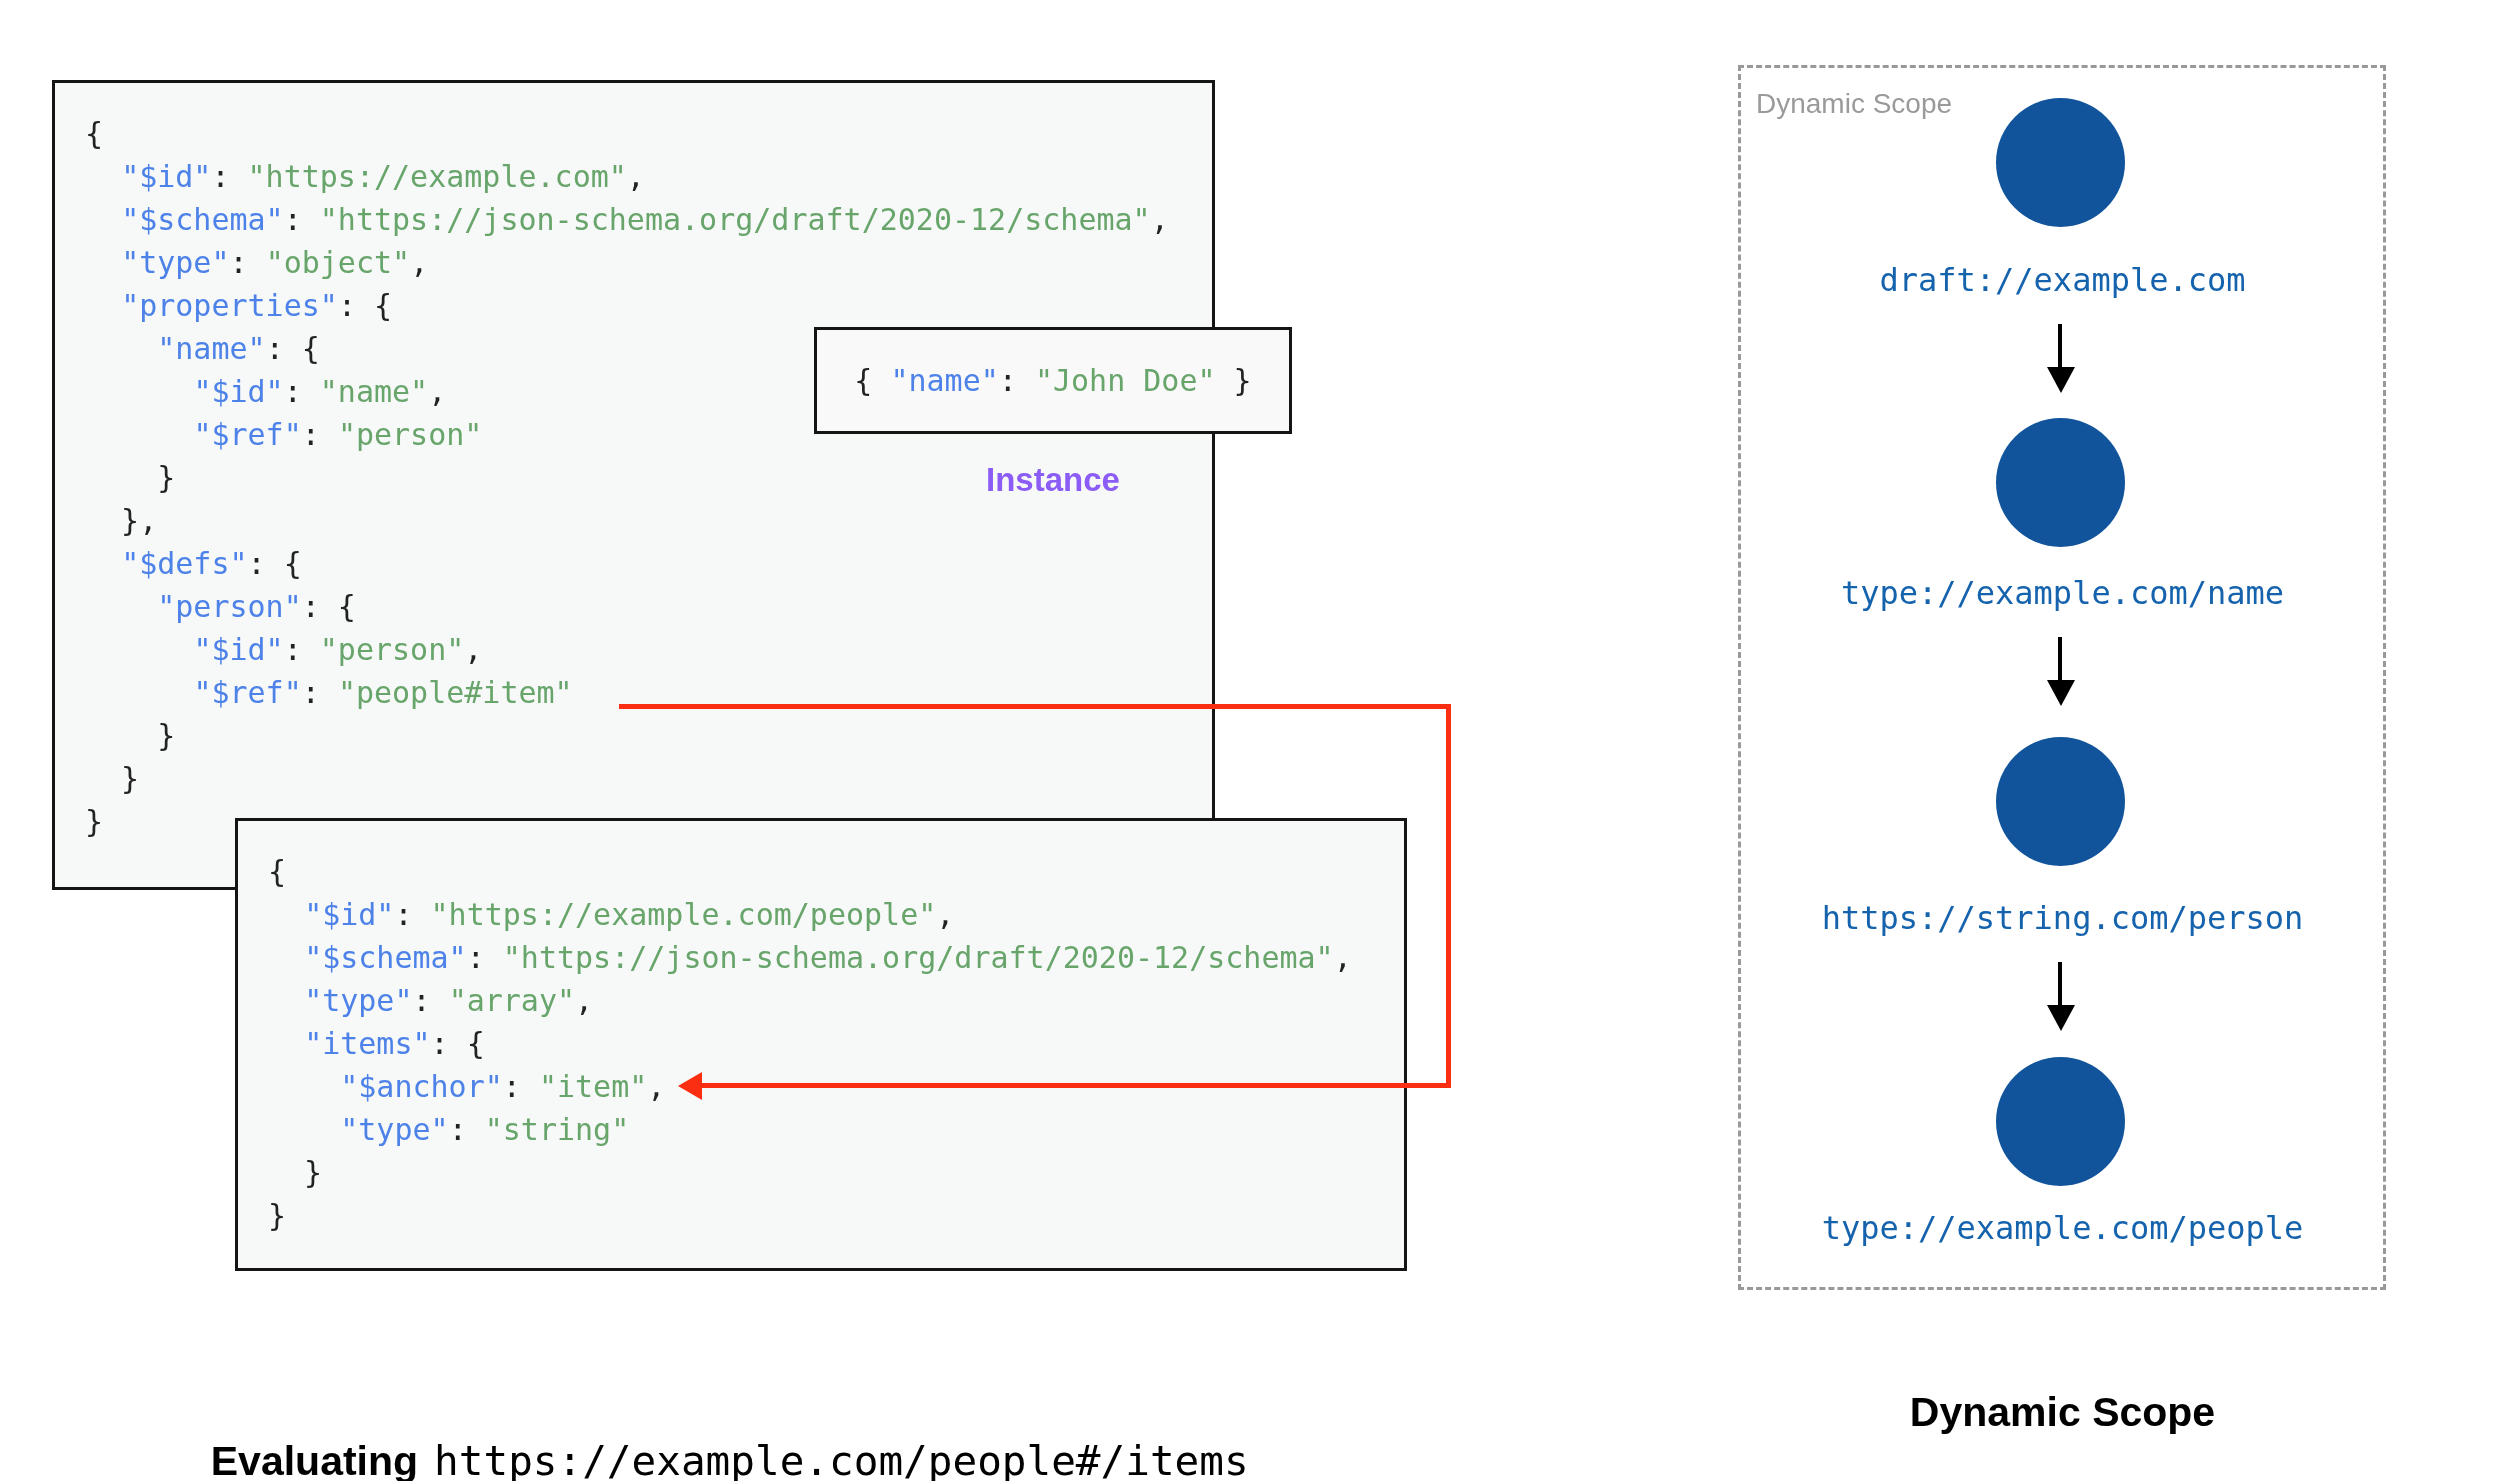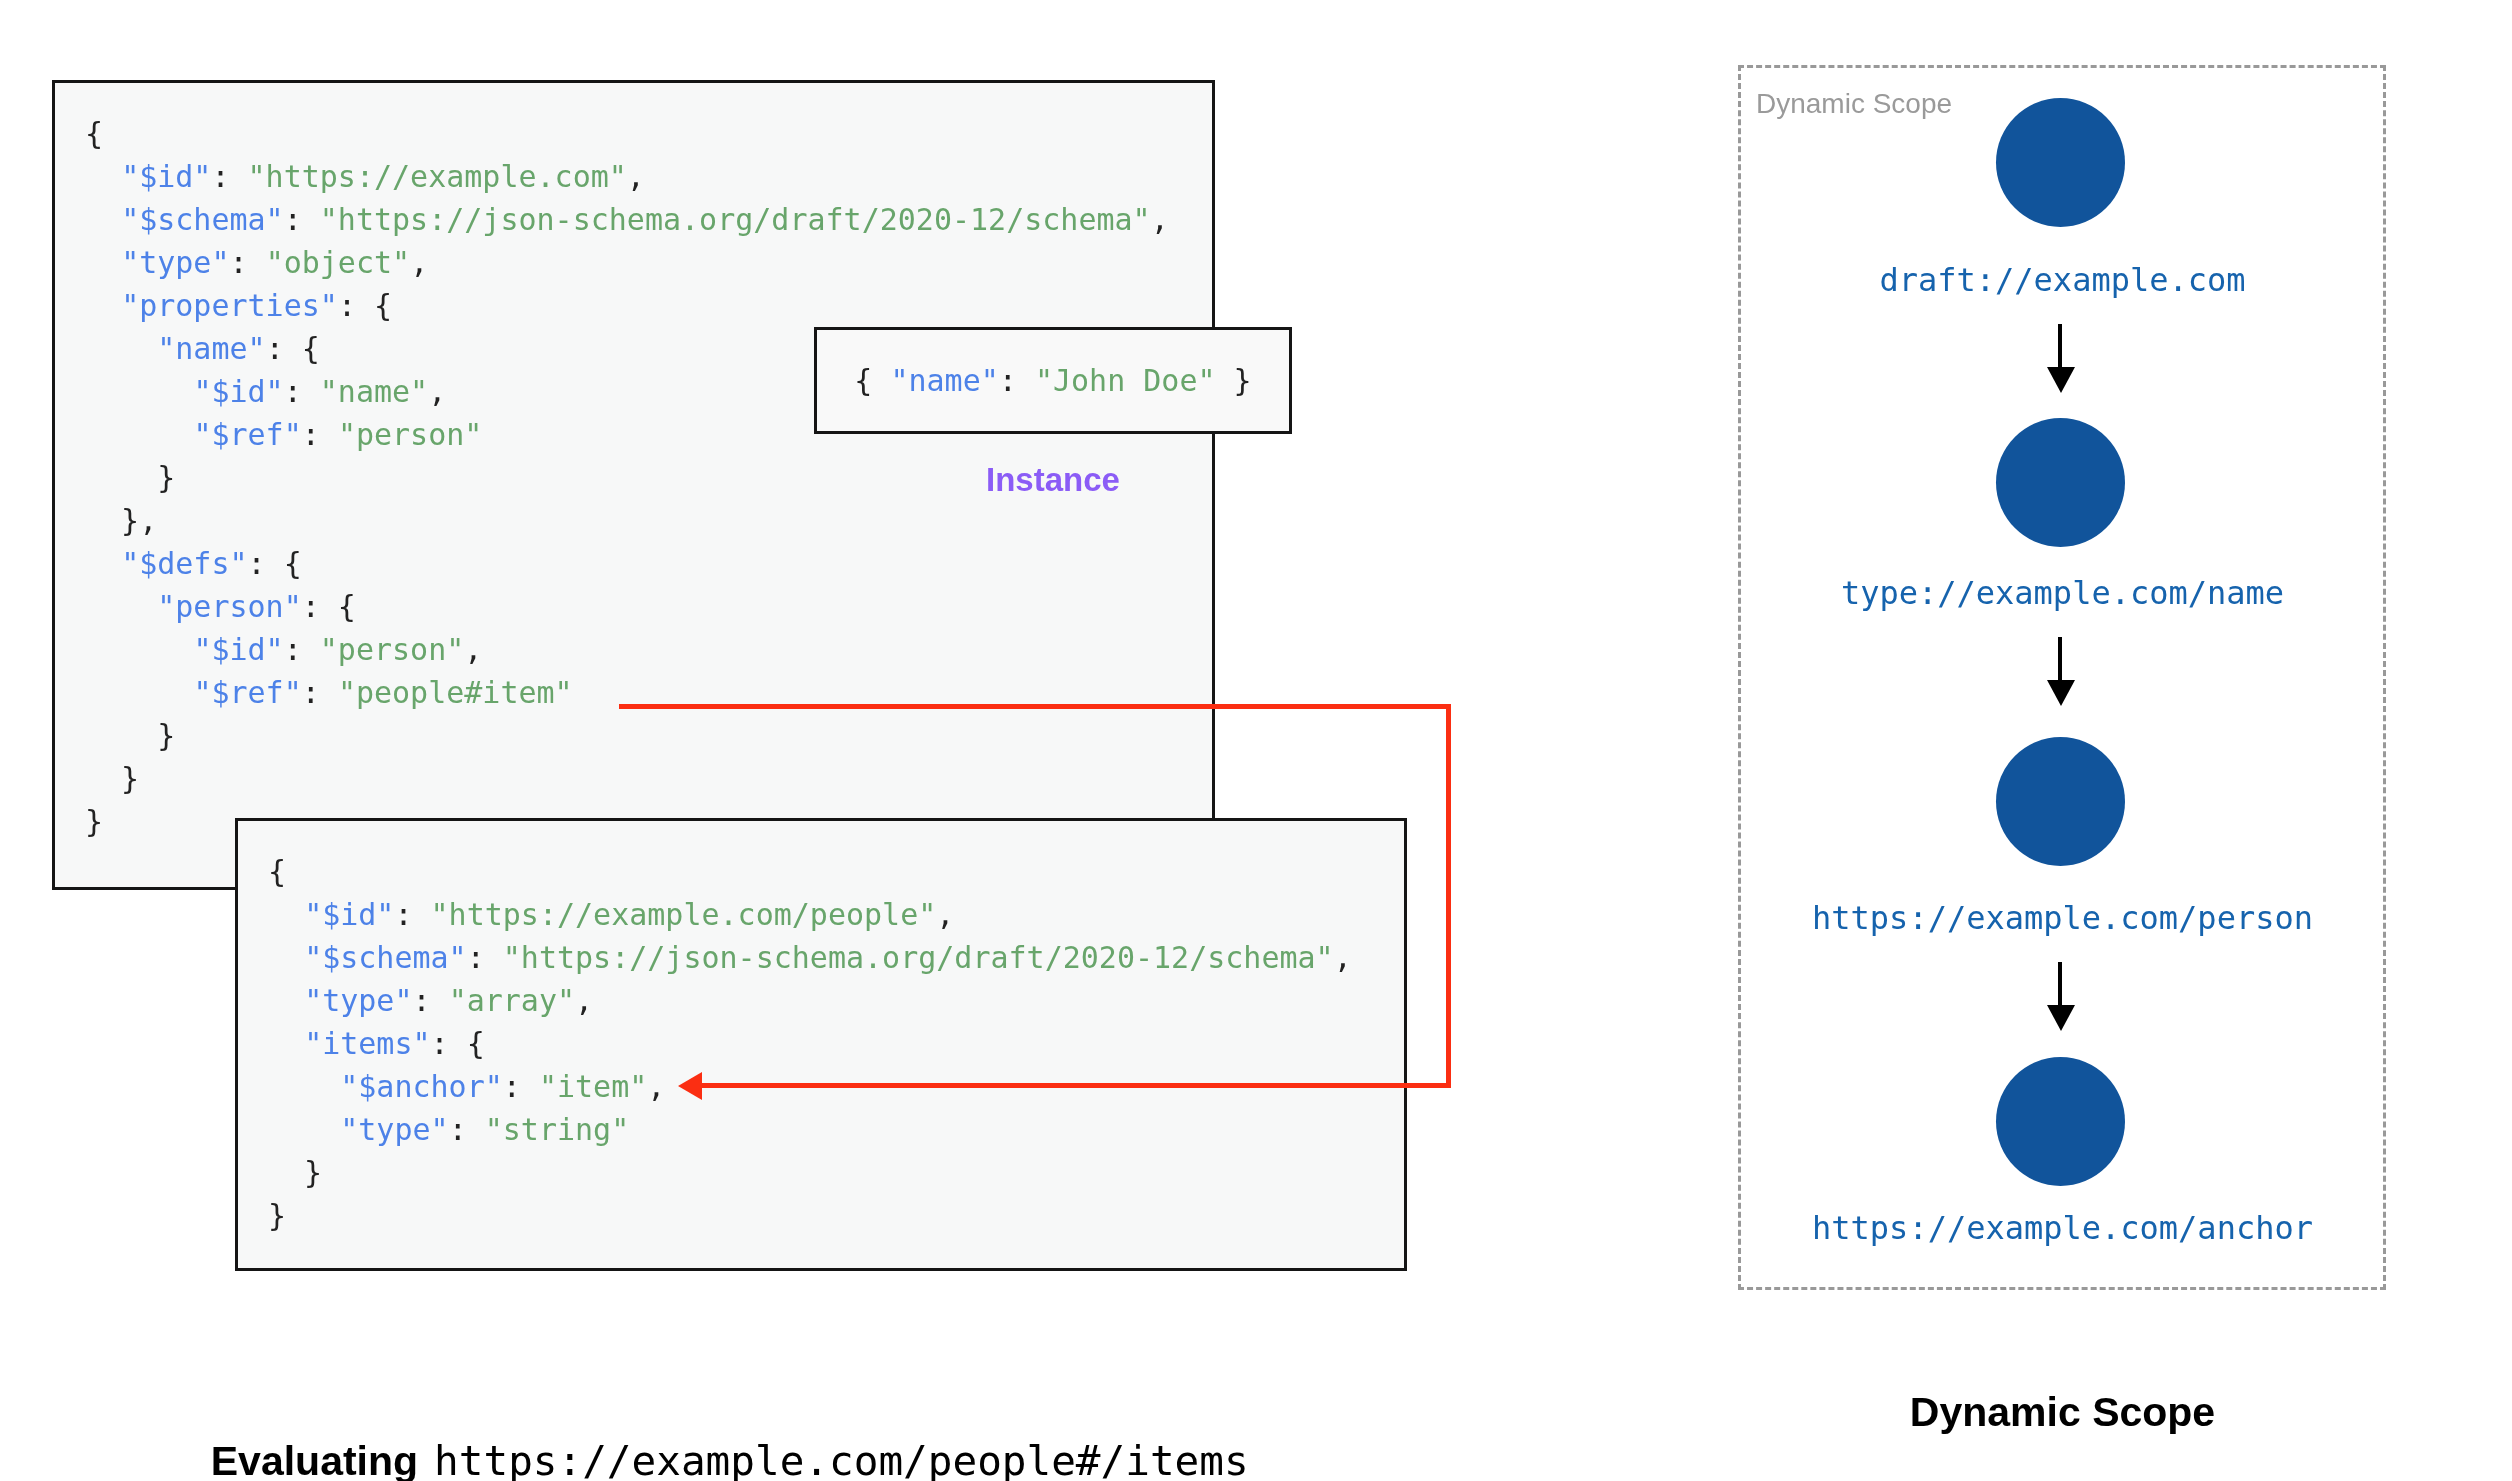"https://example.com/person" div.scope-url { text: https://example.com/person -> https://string.com/person }
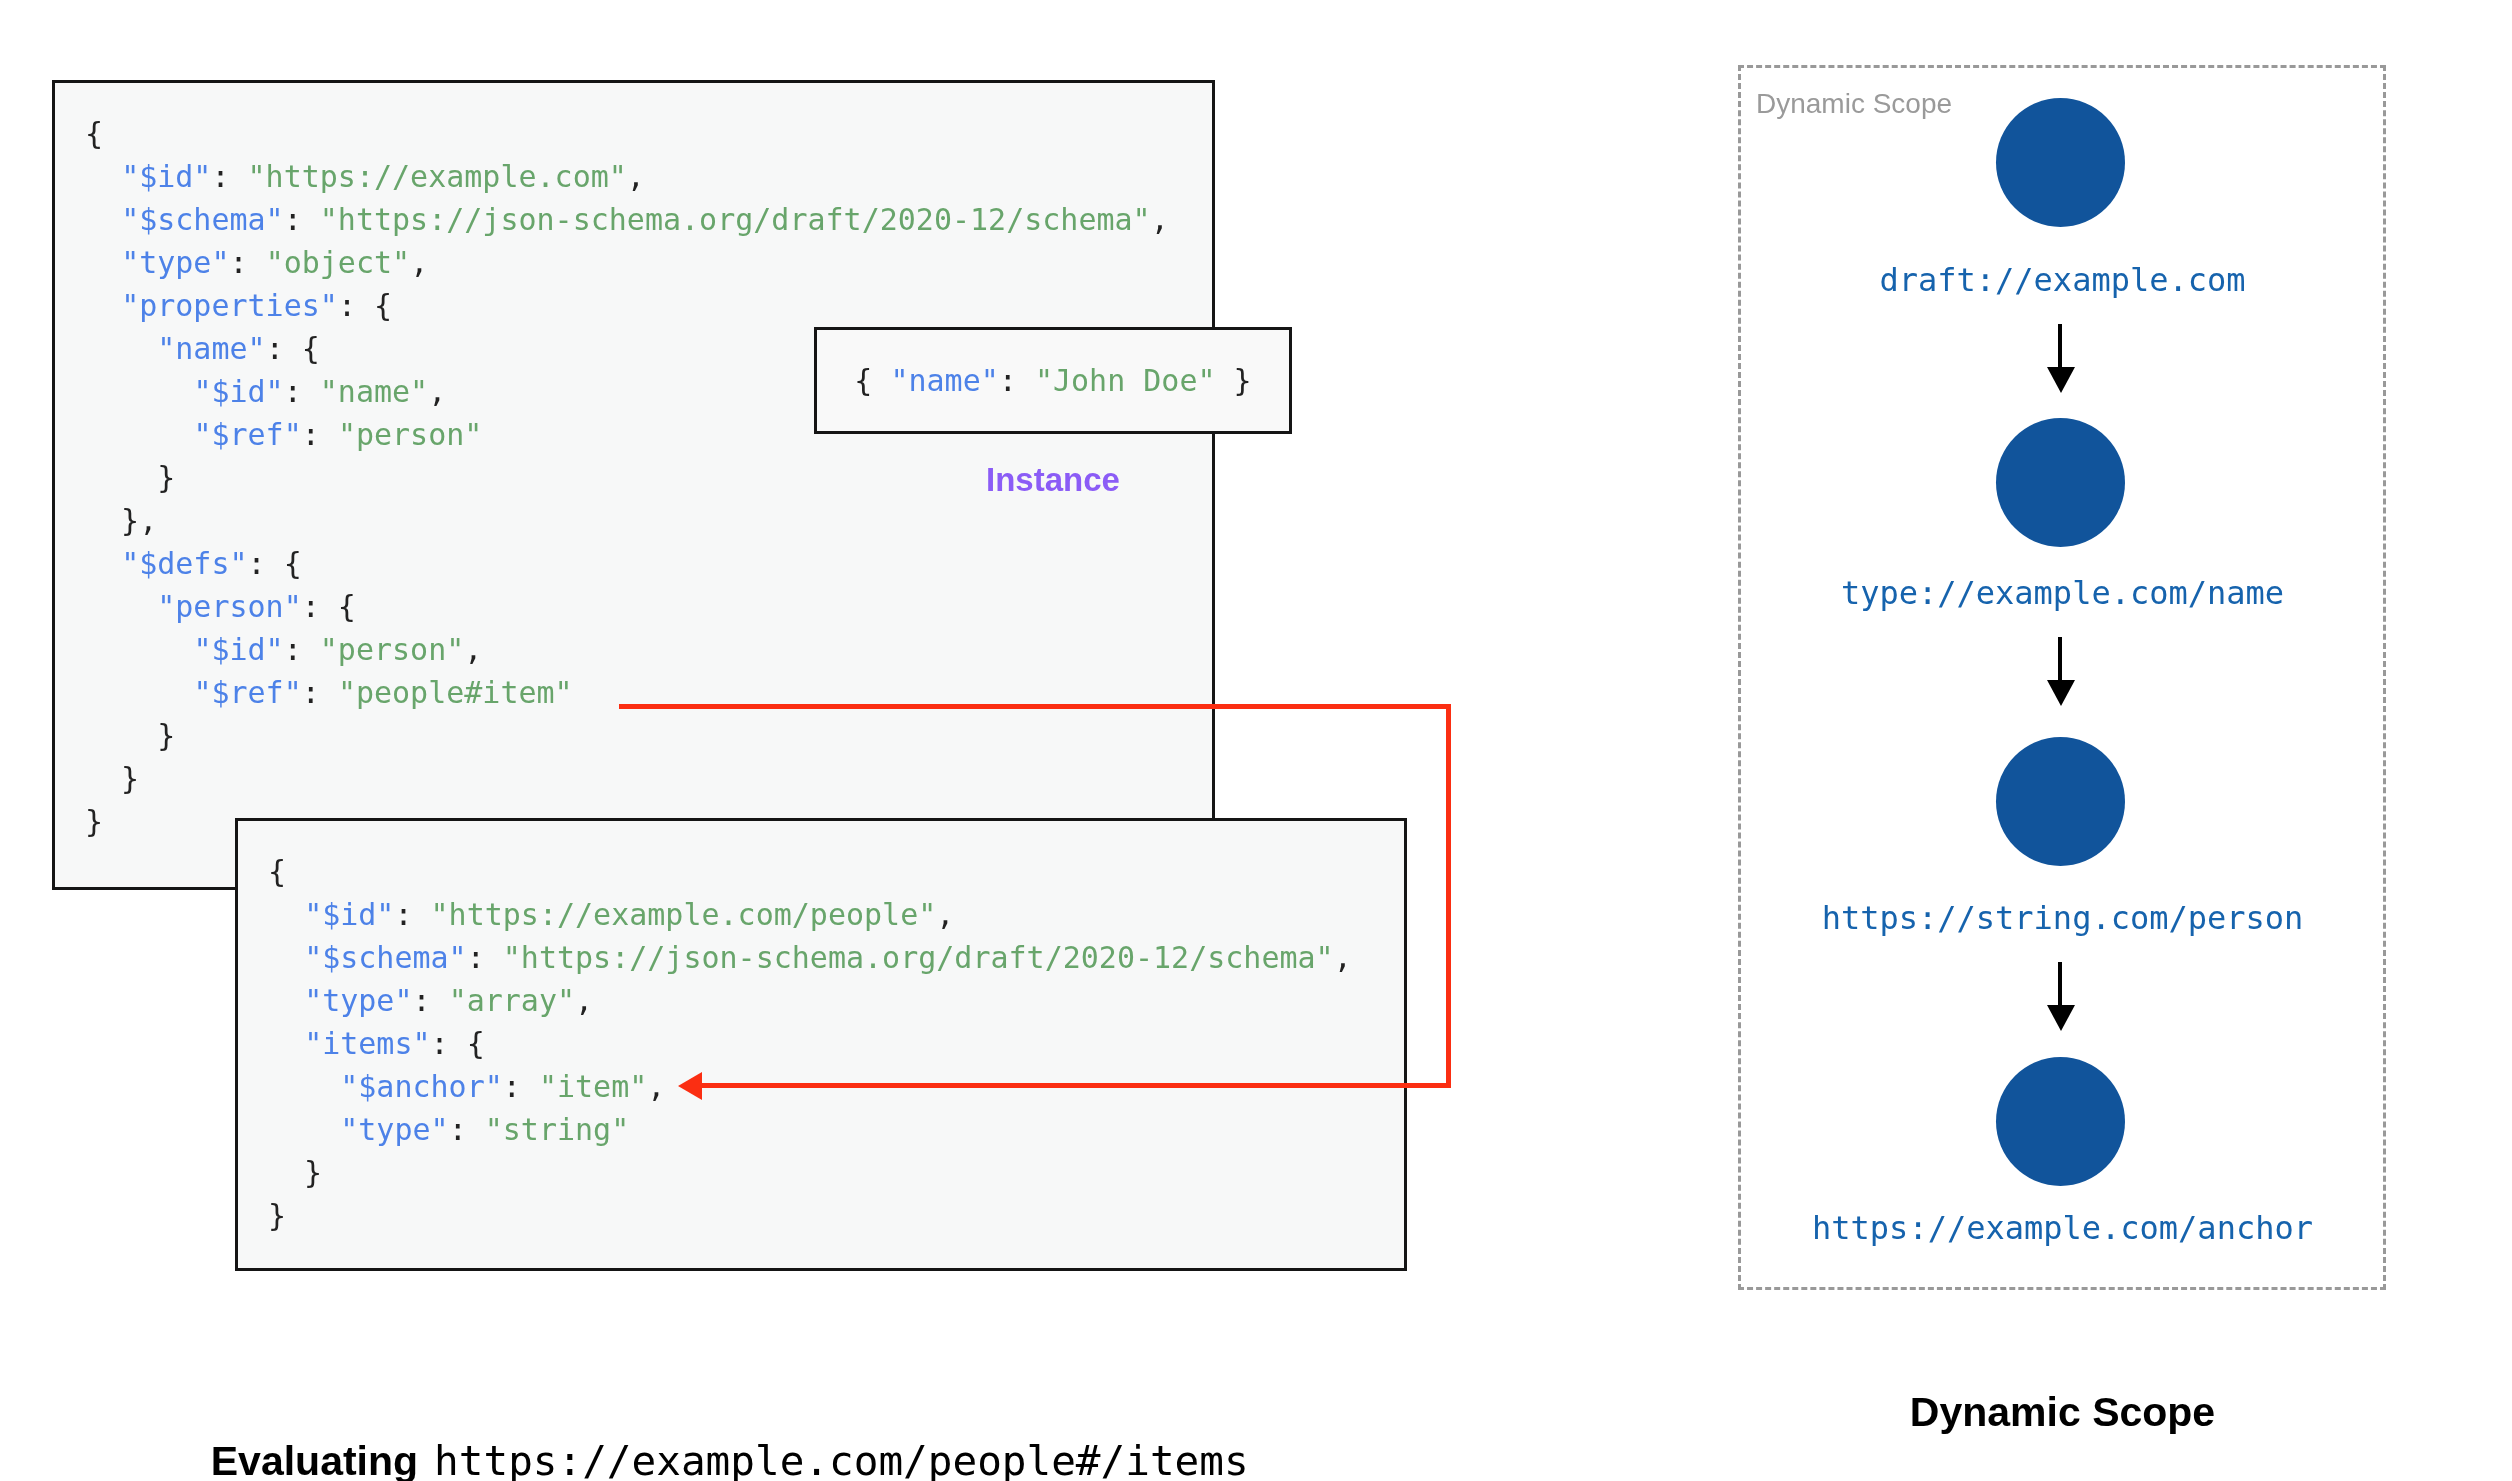"https://example.com/anchor" div.scope-url { text: https://example.com/anchor -> type://example.com/people }
